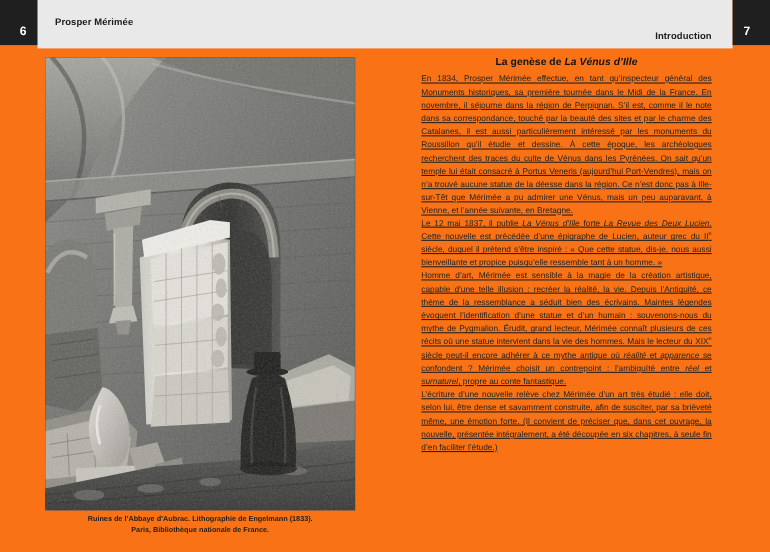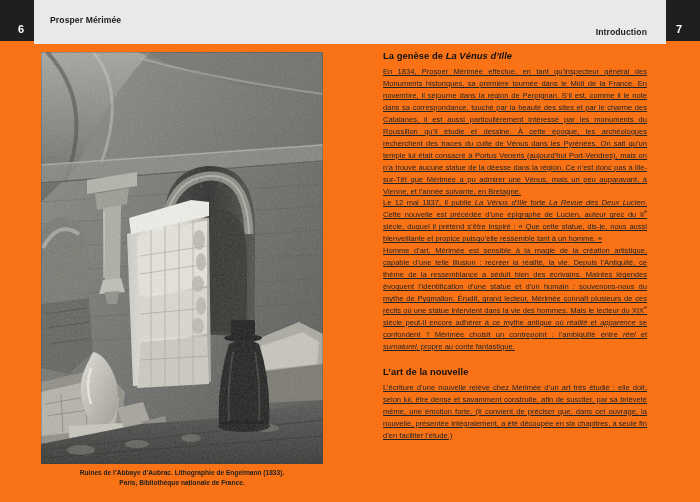"La genèse de La Vénus" h2.sec { text-align: none -> center }
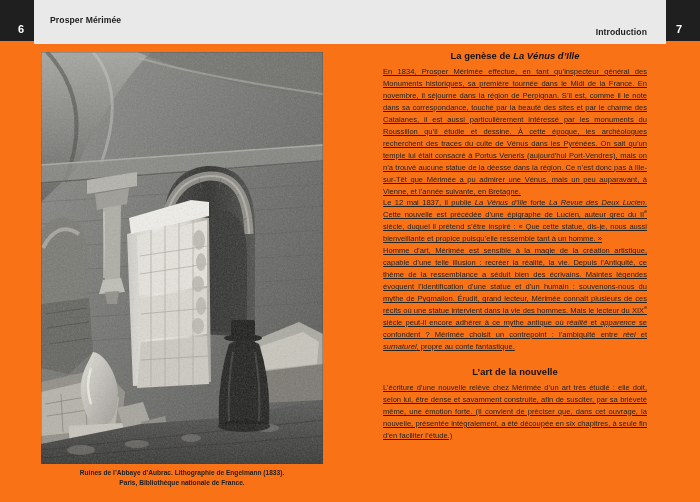"L’art de la nouvelle" h2.sec { html: <h2>L’art de la nouvelle</h2> -> none }
